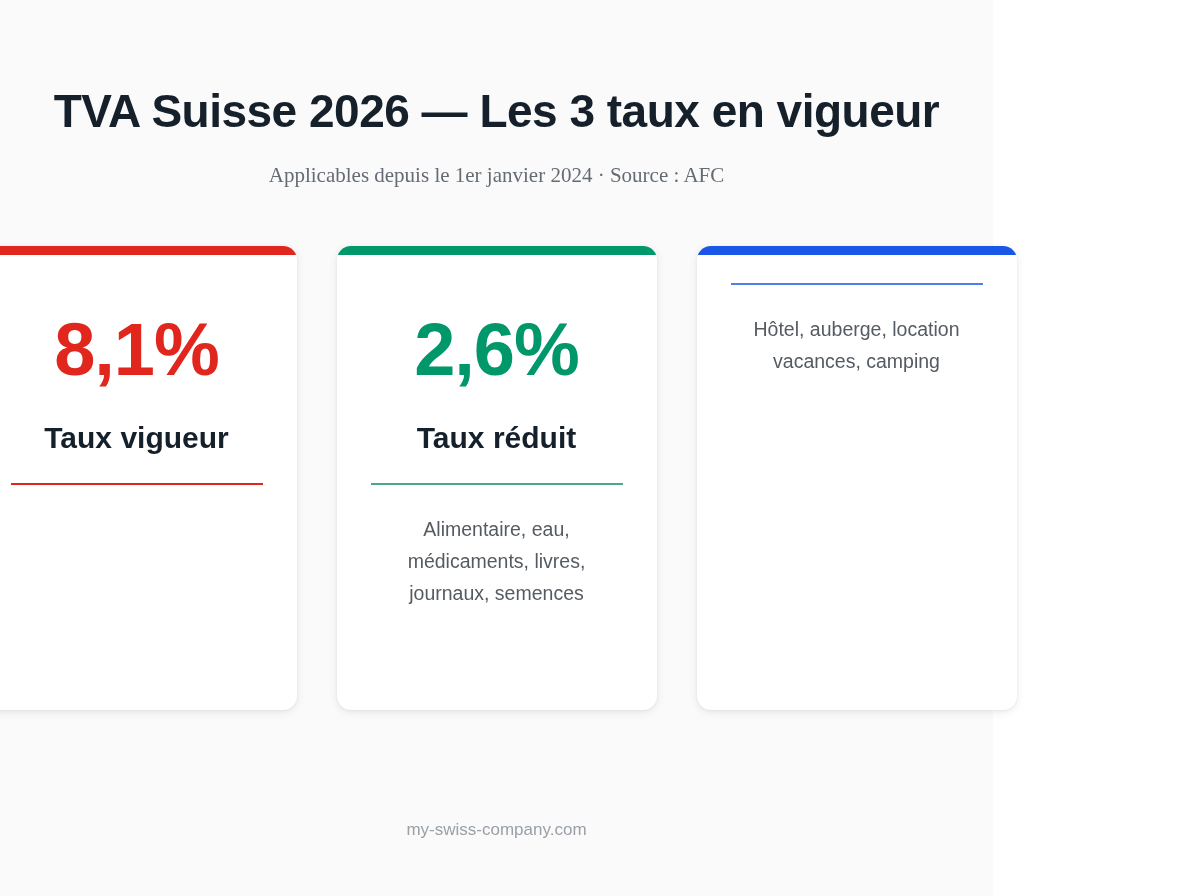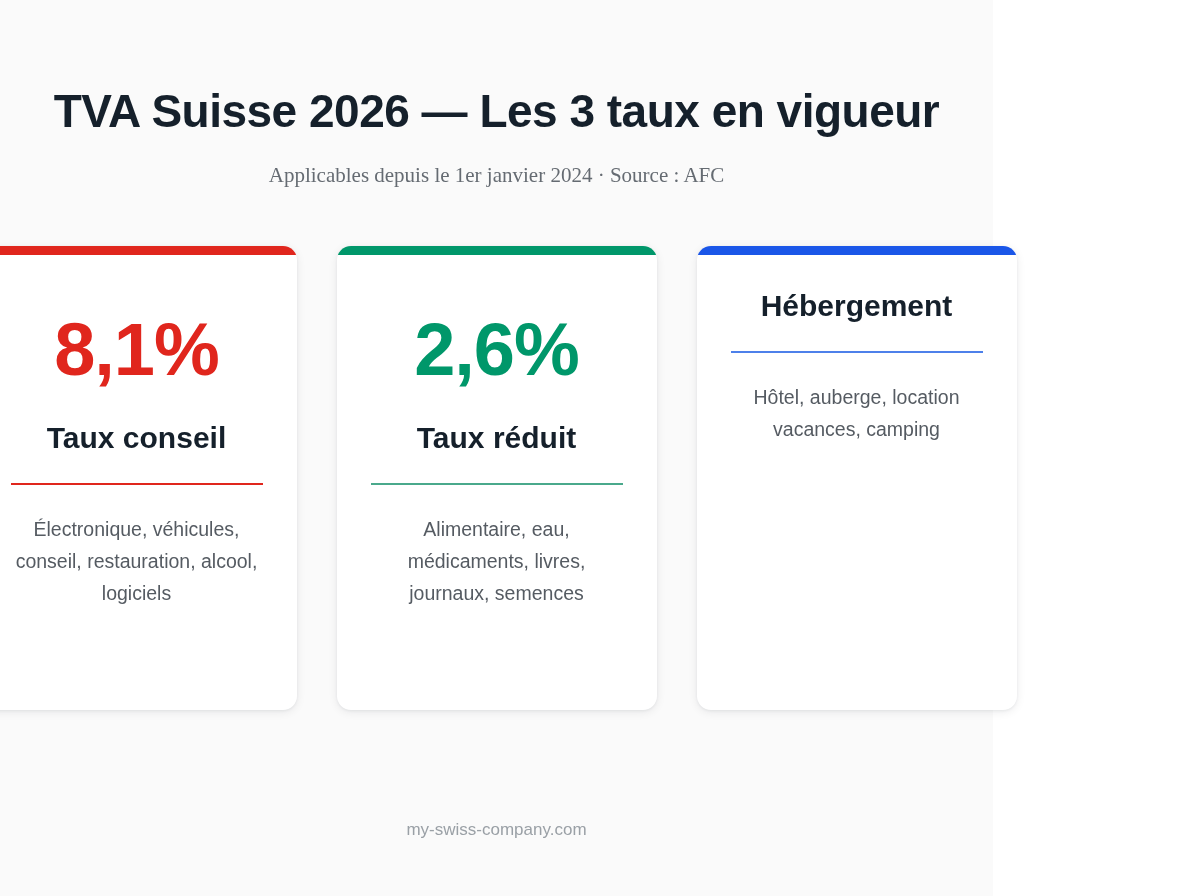"Hébergement" div.rate-label { html: <div>Hébergement</div> -> none }
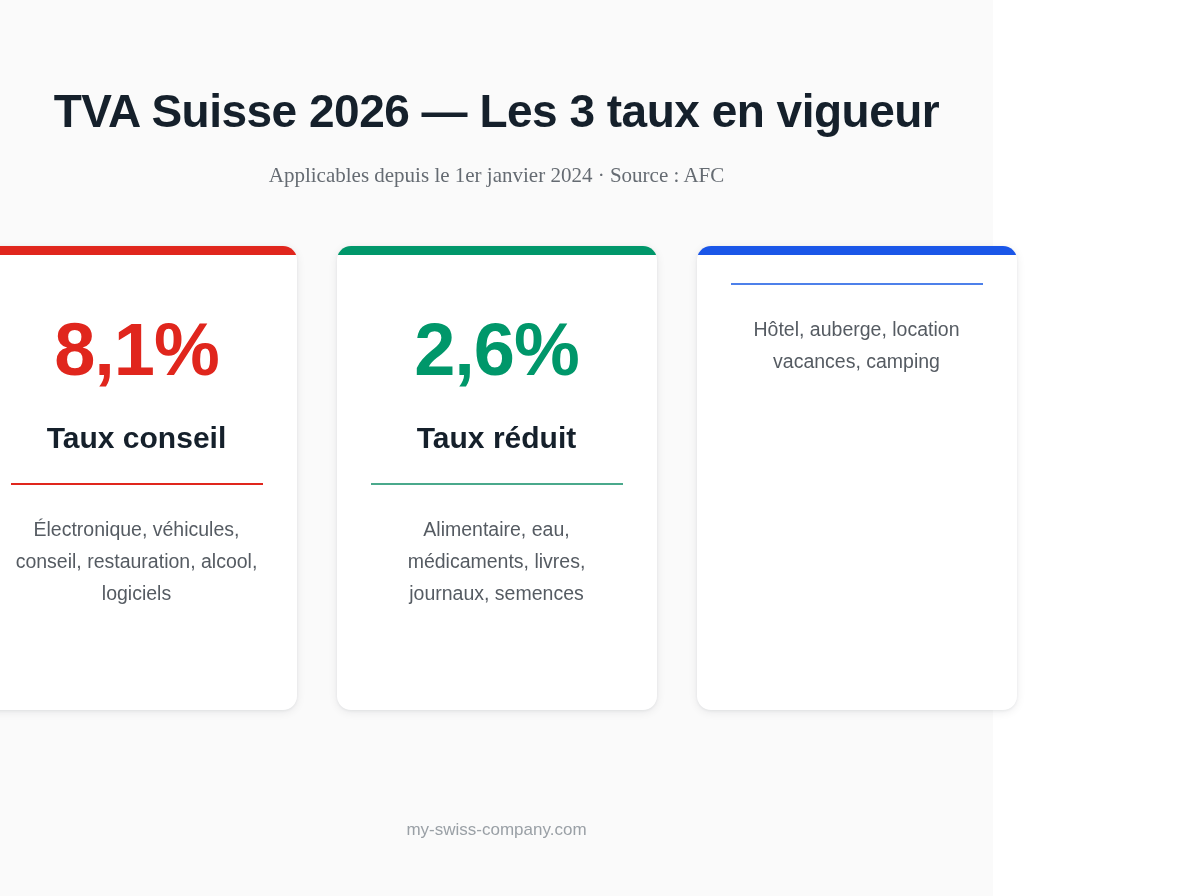"Taux conseil" div.rate-label { text: conseil -> vigueur }
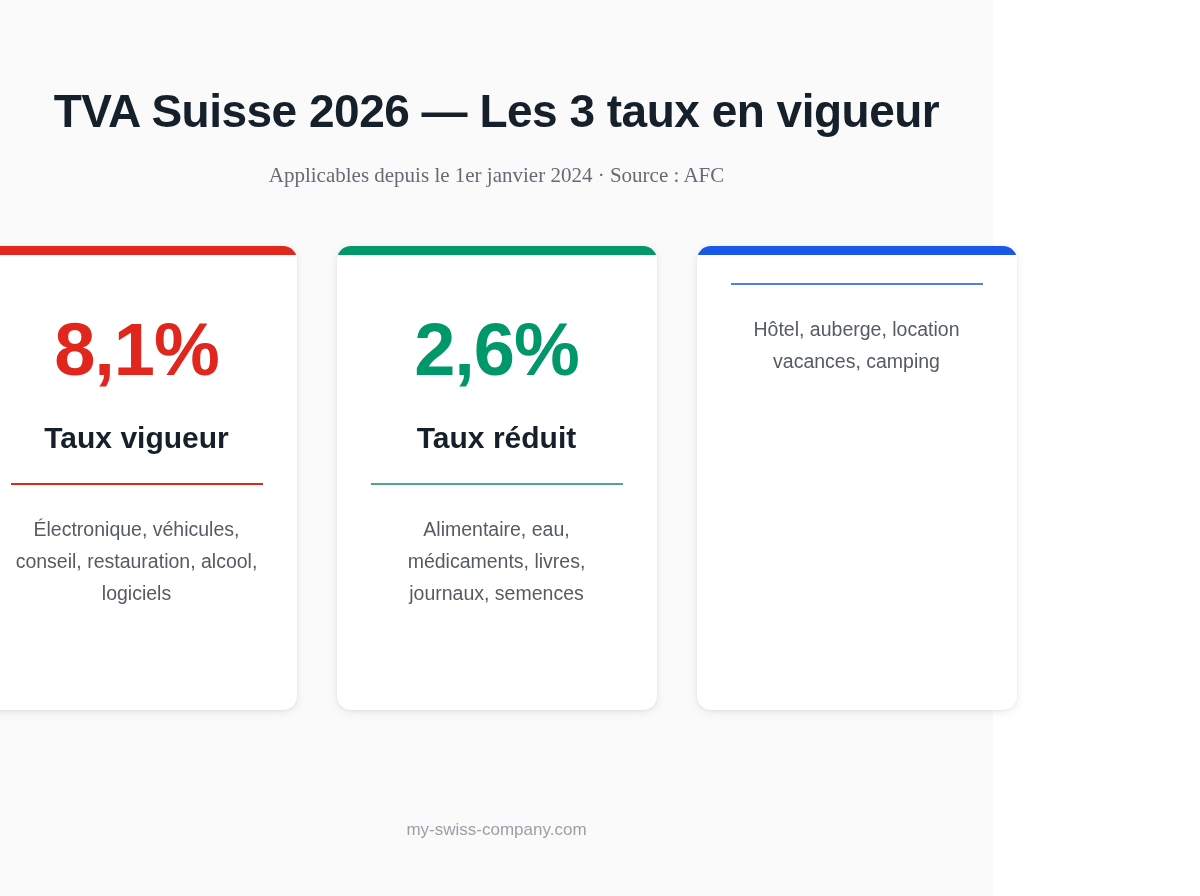"Électronique, véhicules, conseil," div.desc { html: <div>Électronique, véhicules, conseil, restauration, alcool, logiciels</div> -> none }
